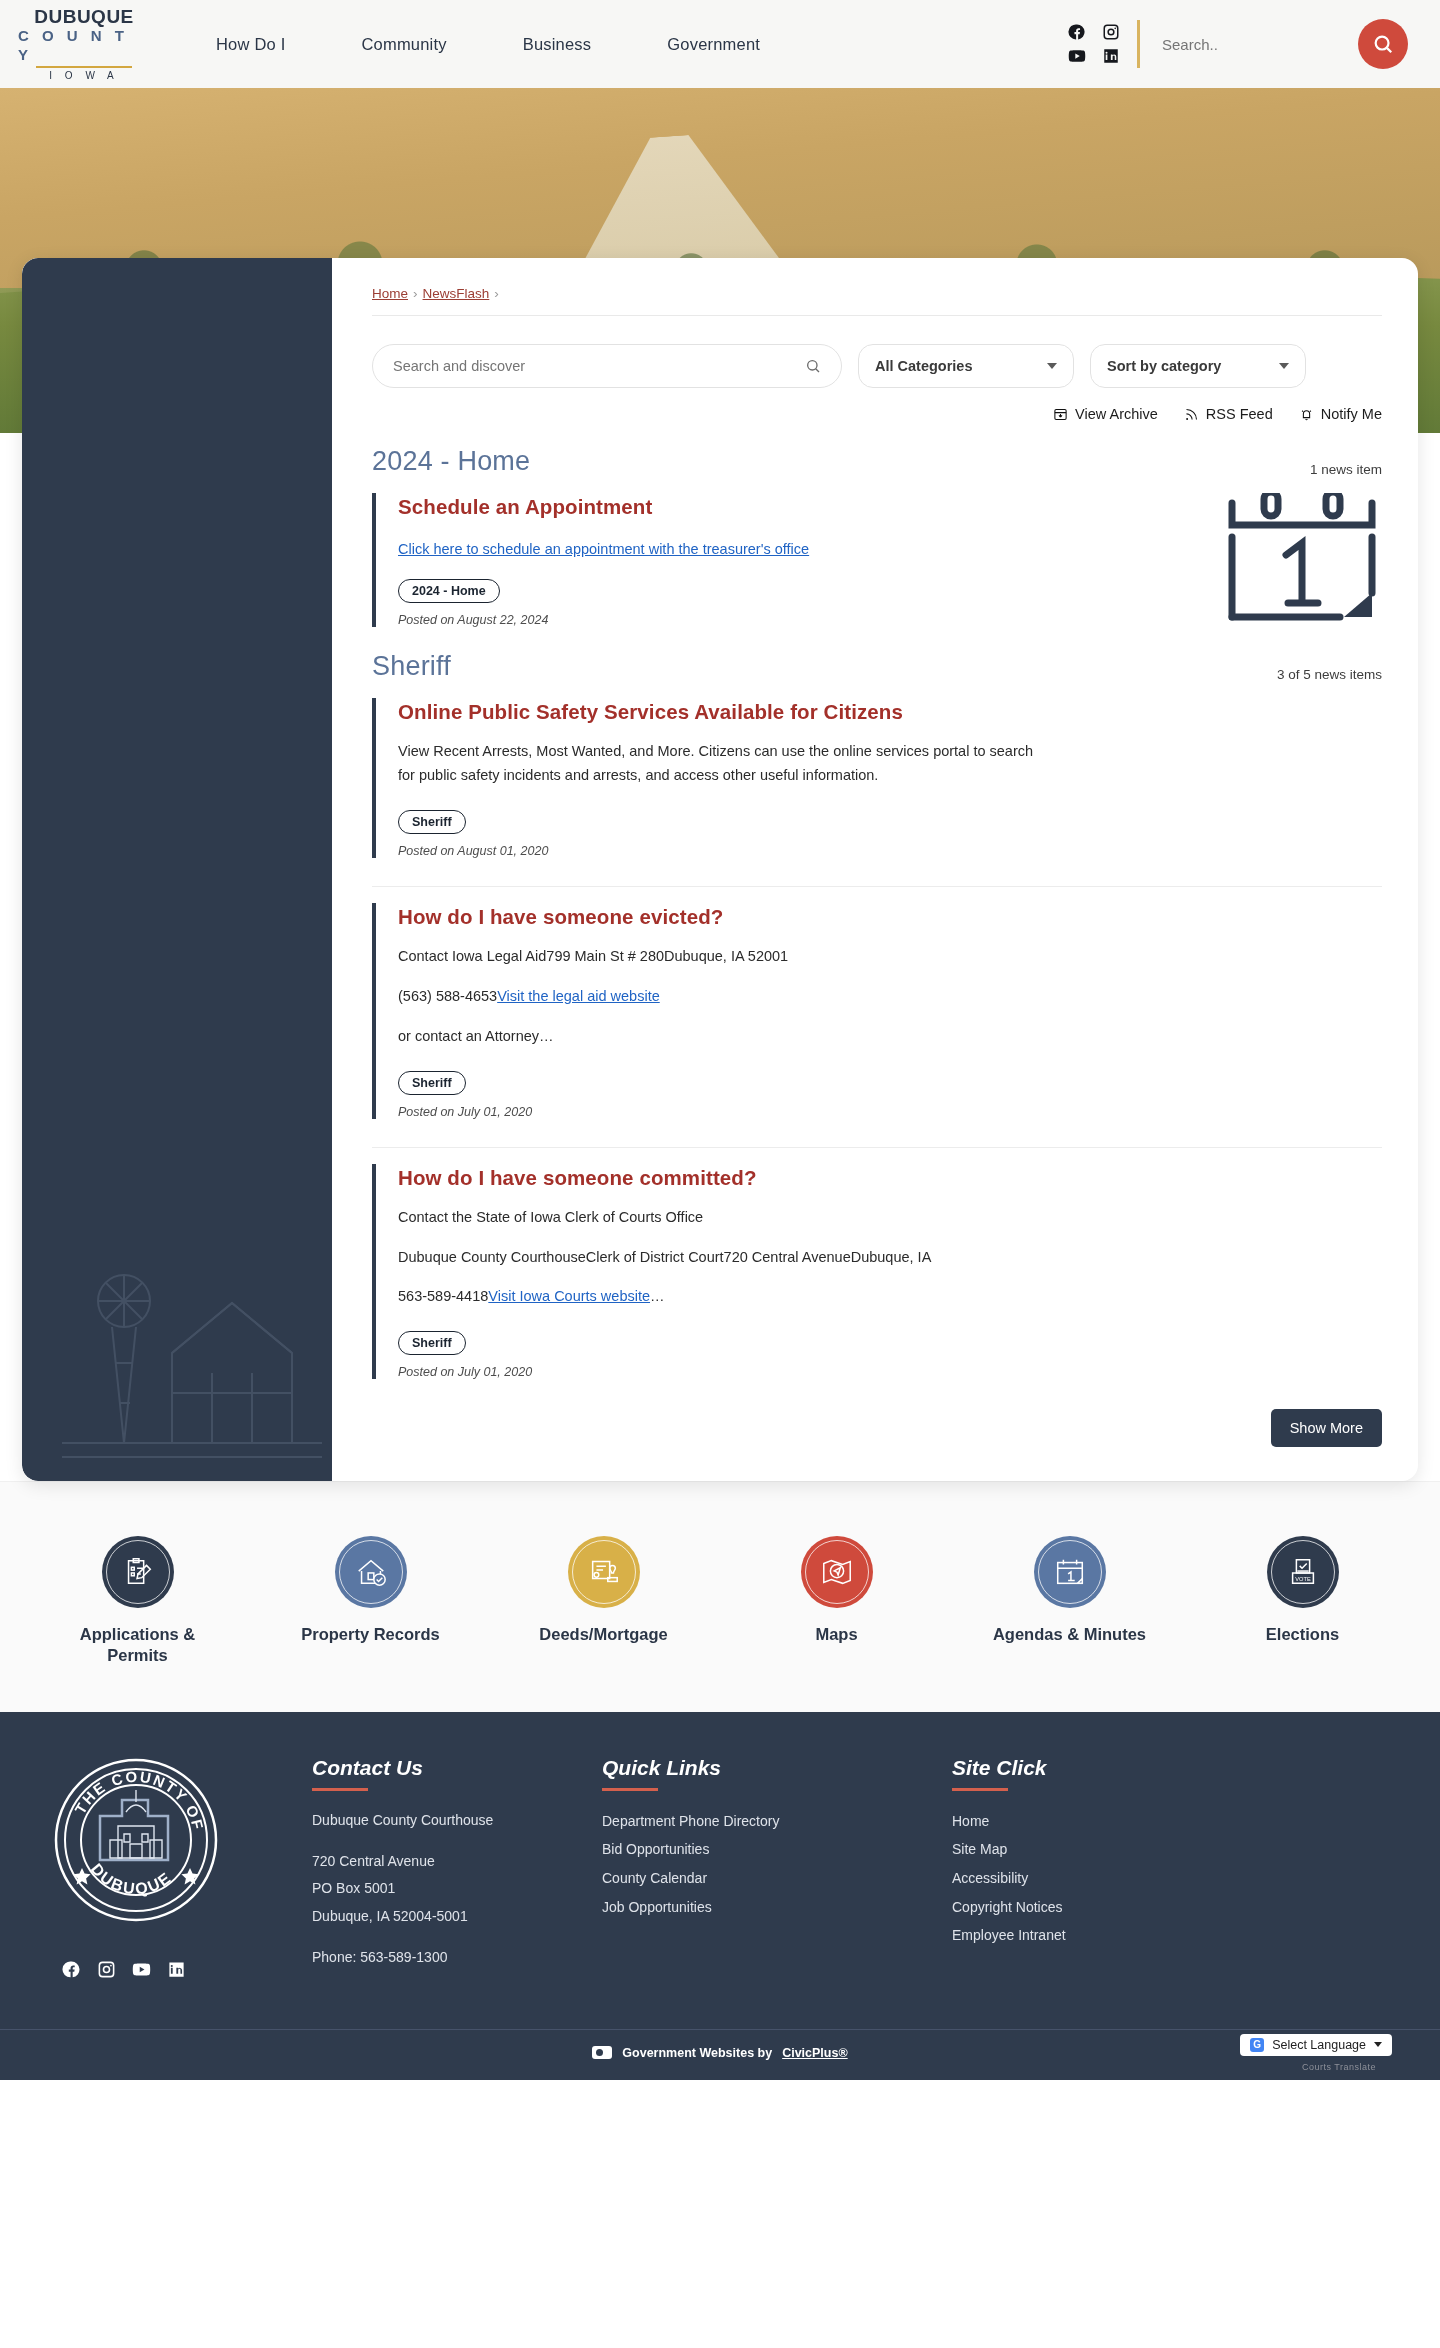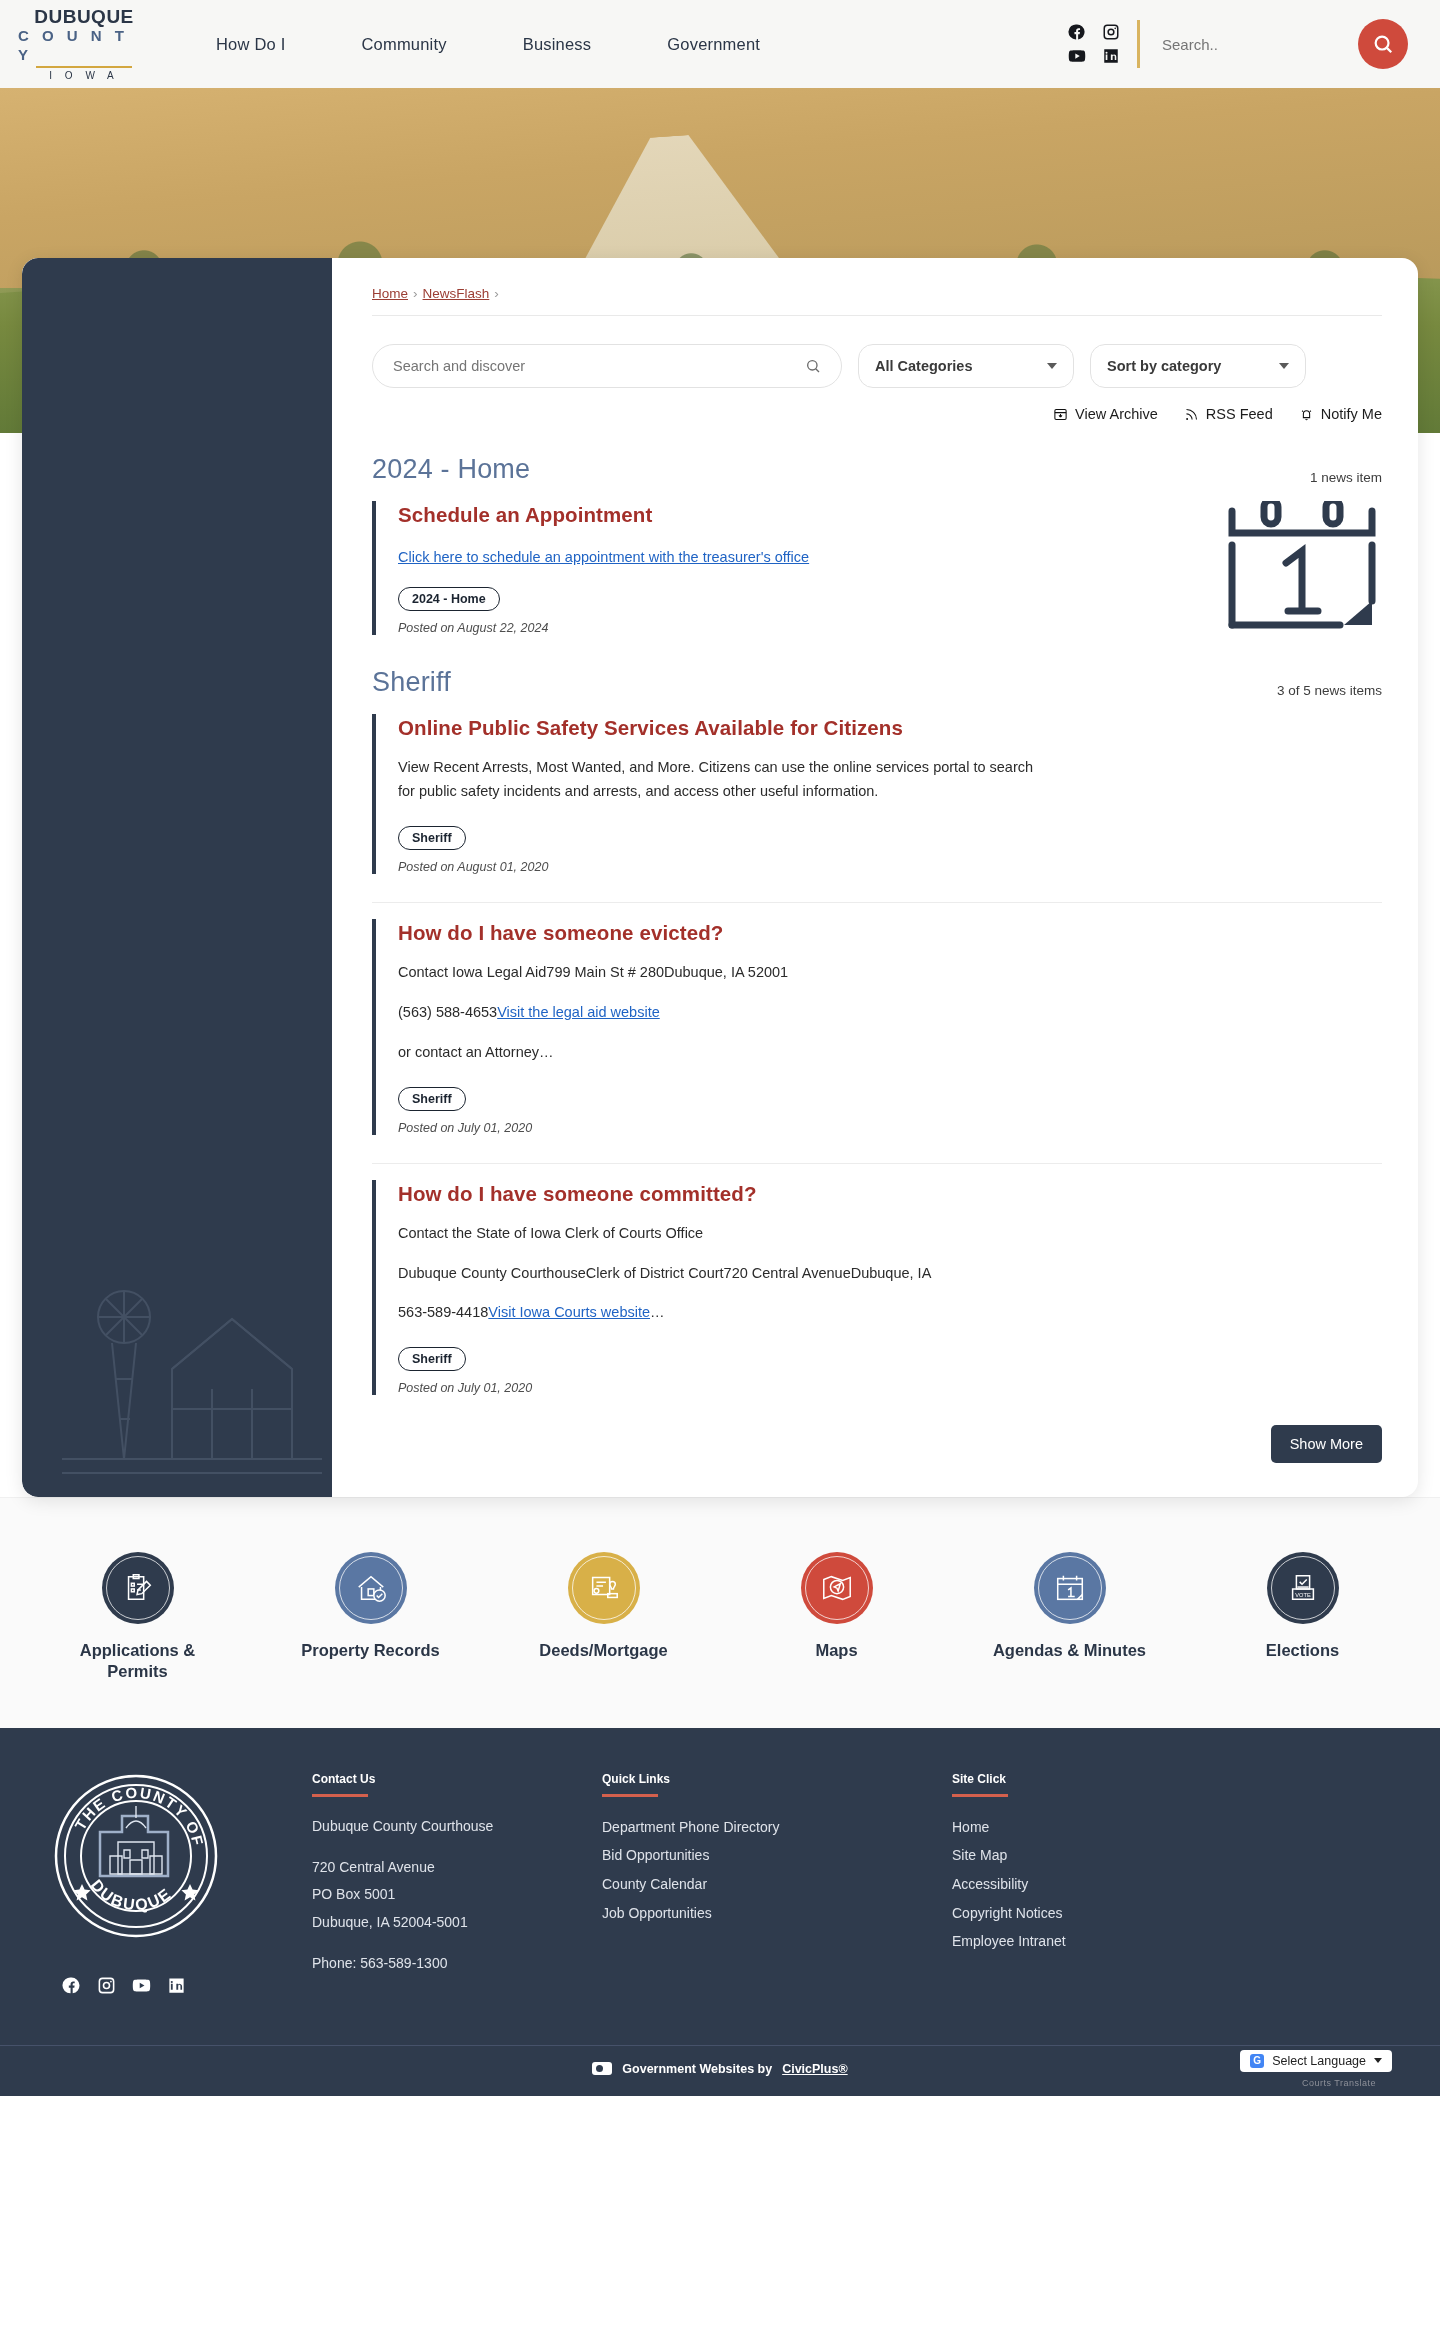"2024 - Home" .section { margin-top: 32px -> 24px }
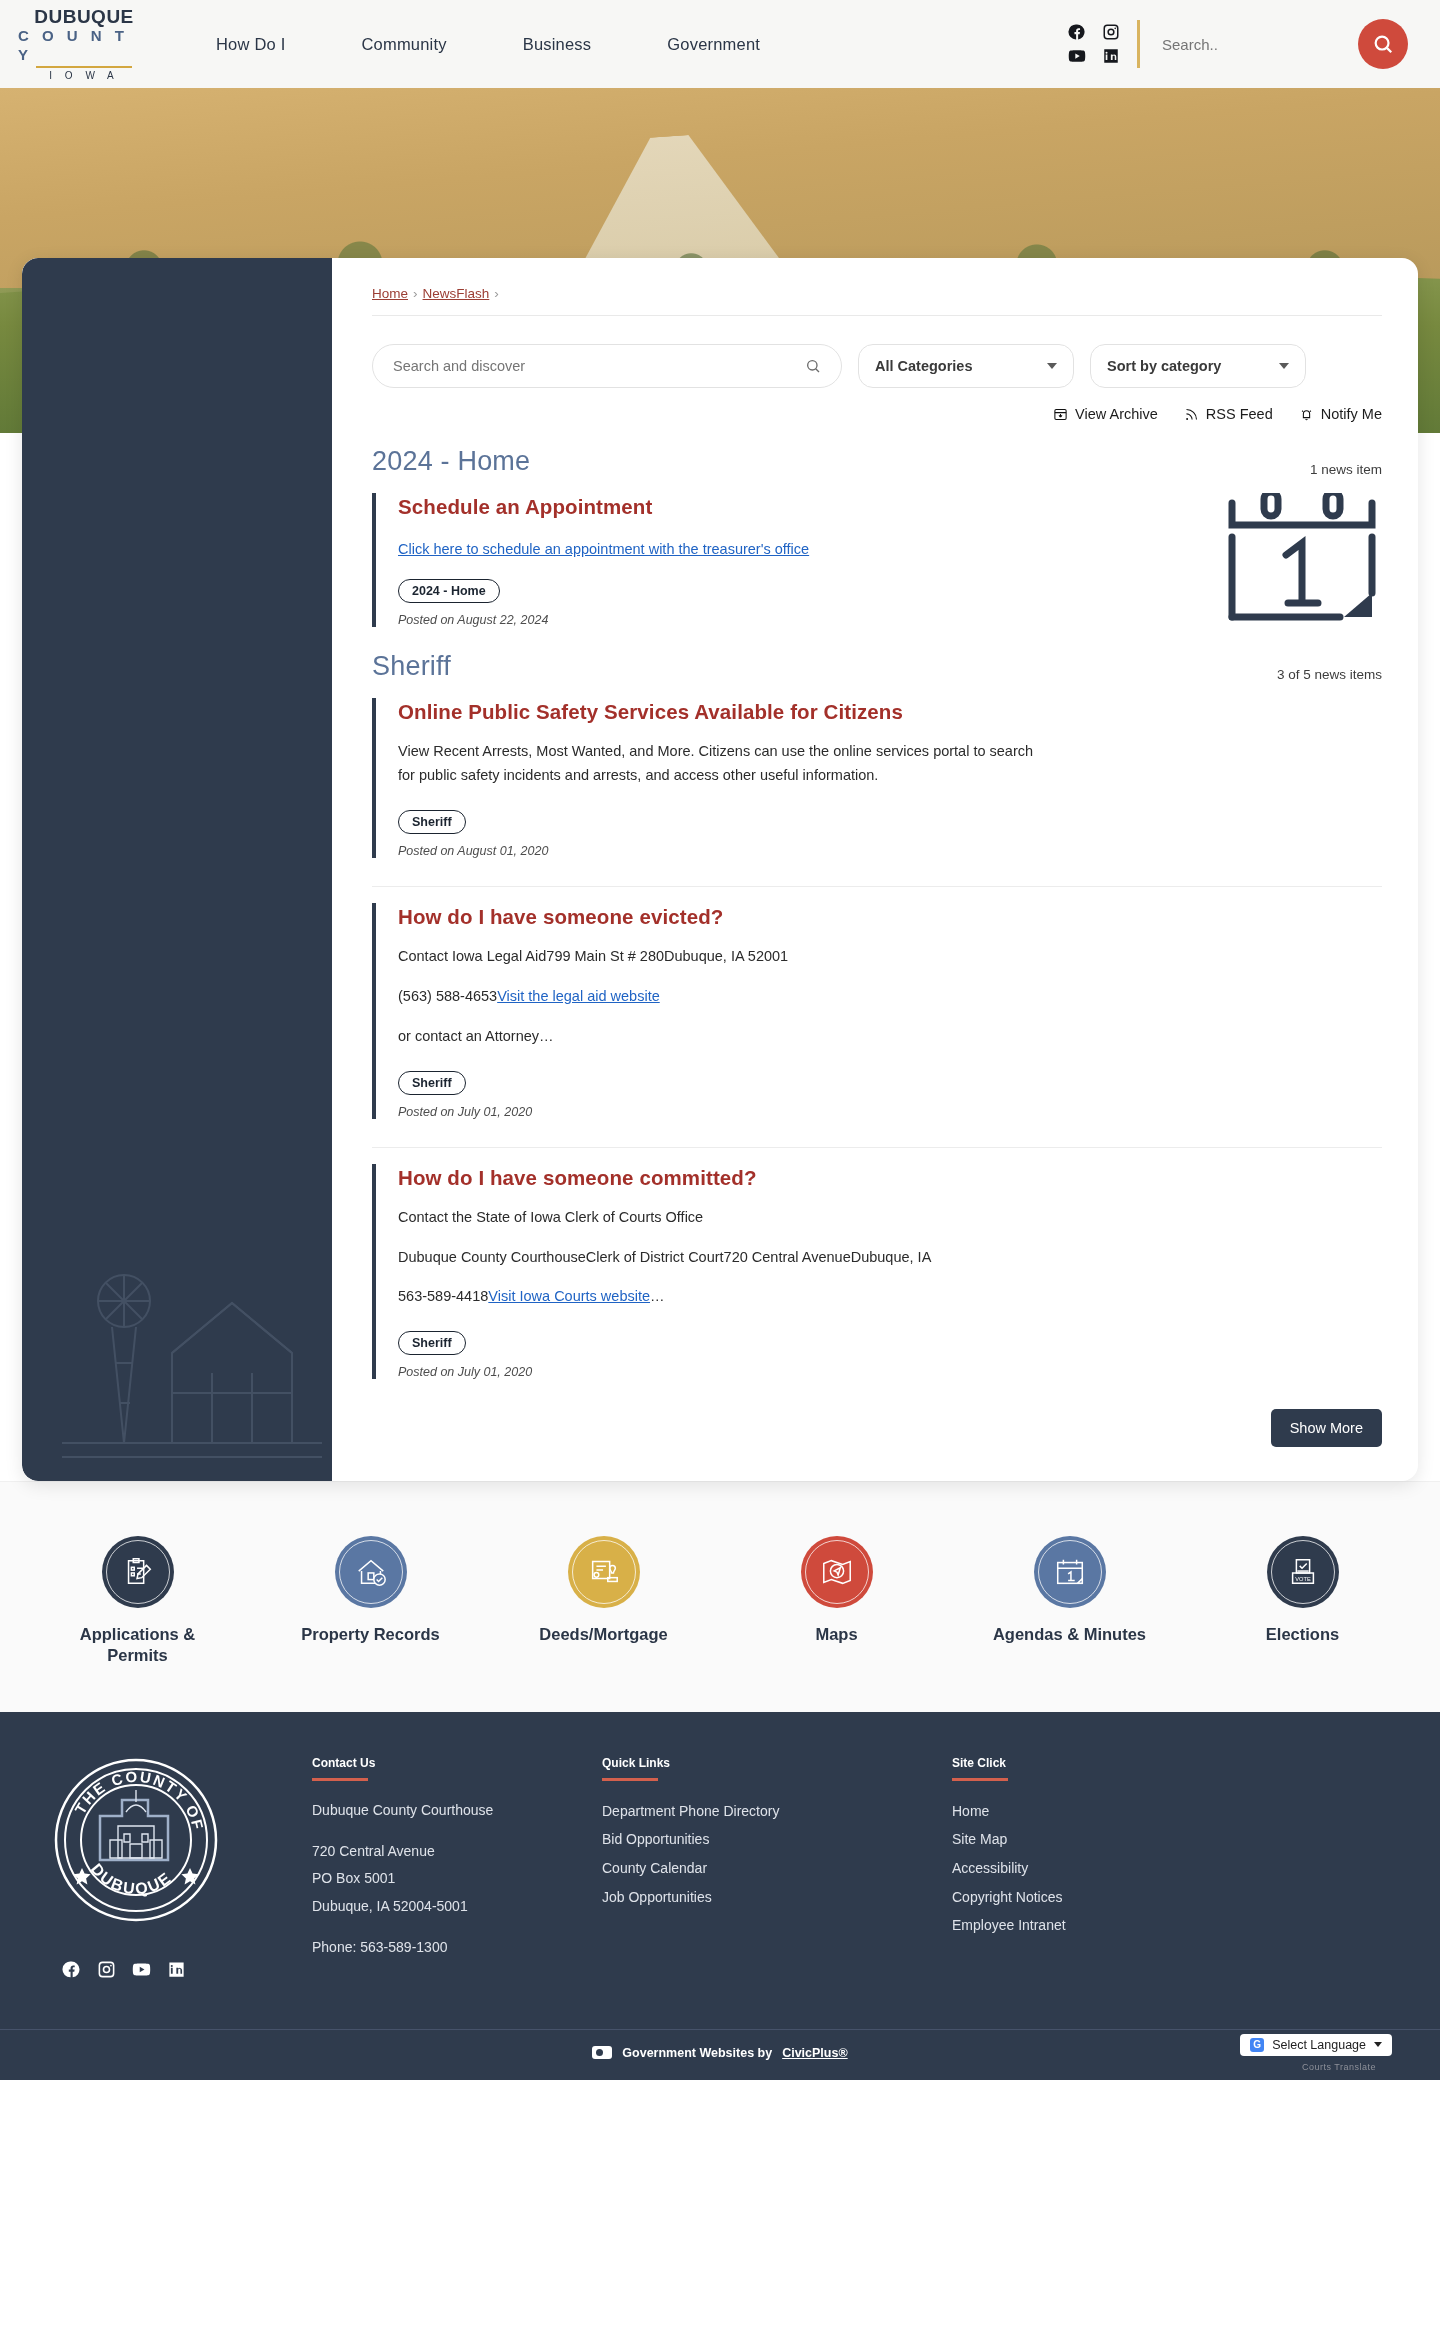"Contact Us" .f-head { font-size: 12px -> 21px; font-style: none -> italic }
